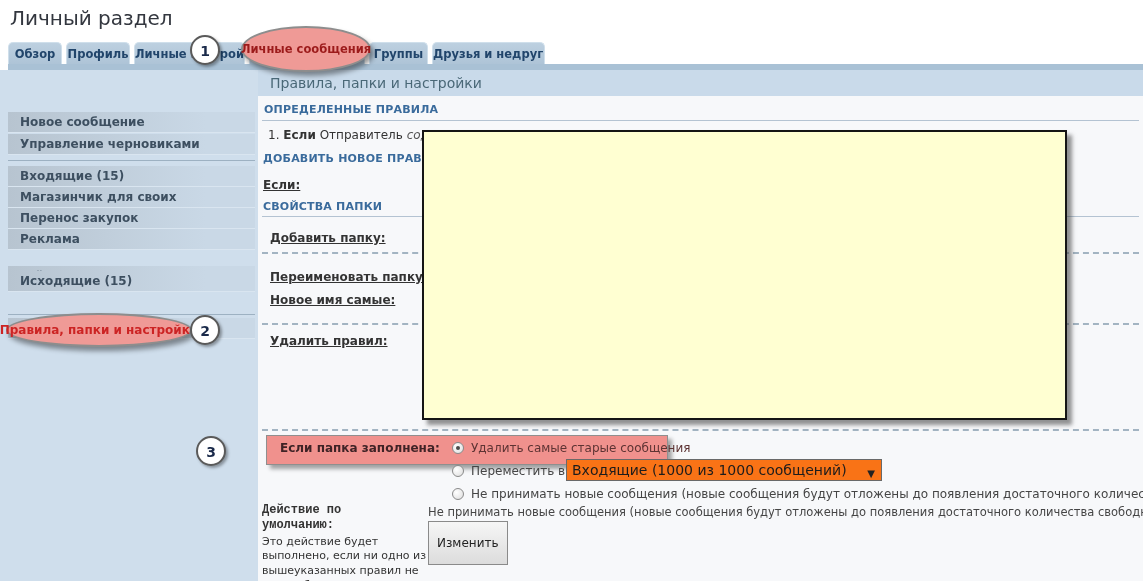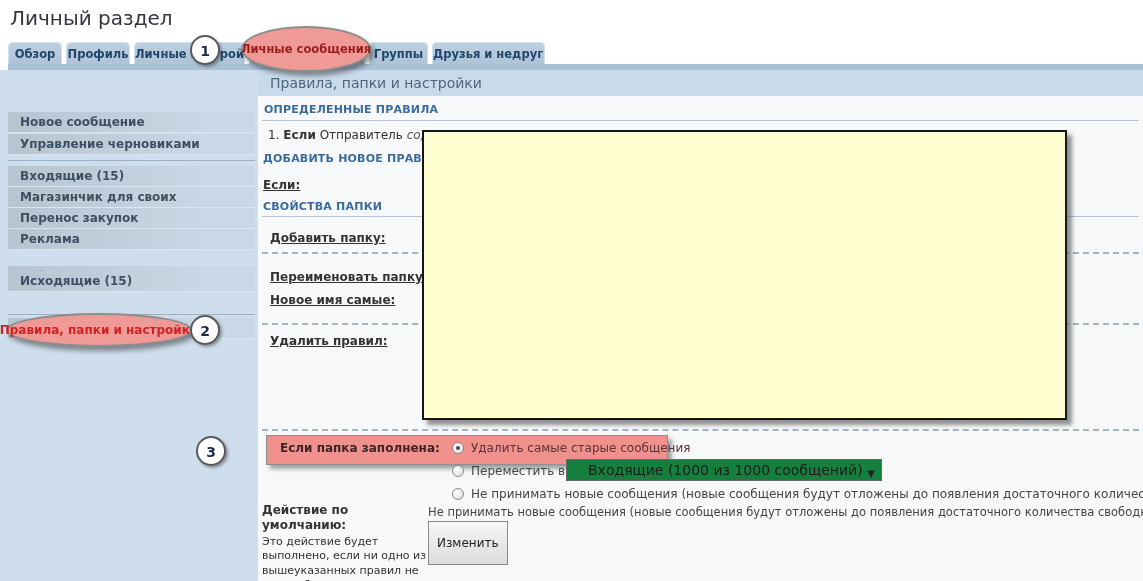"Входящие (1000 из 1000 сообщений)" .select-box { background: #15803d -> #f97316; padding-left: 21px -> 5px }
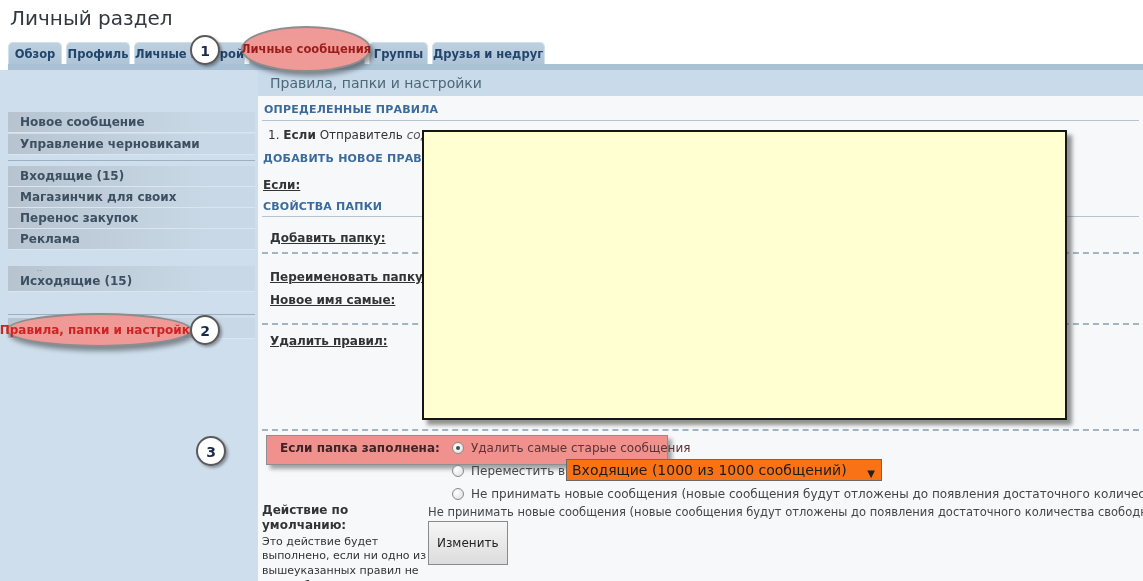"Действие по умолчанию:" .def-label { font-family: none -> Liberation Mono, monospace }
